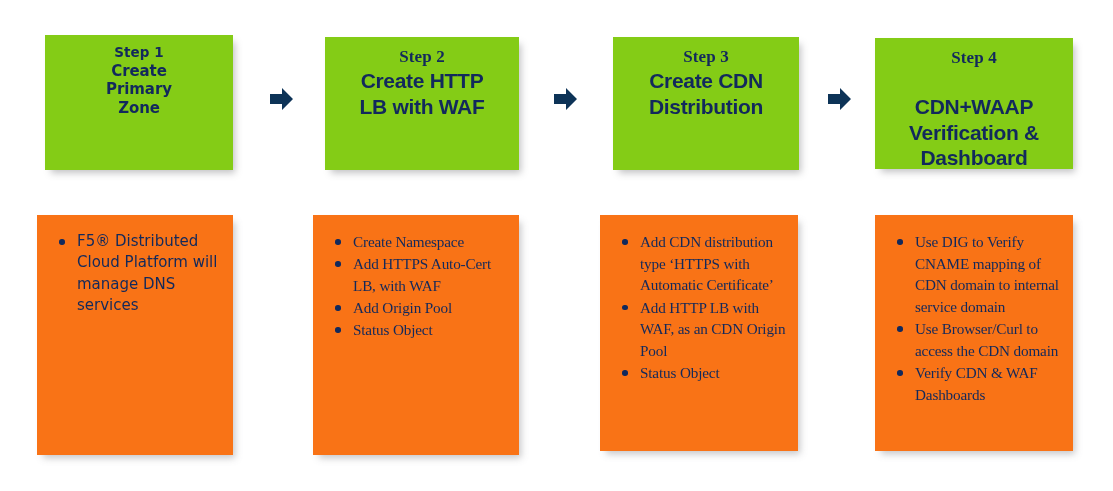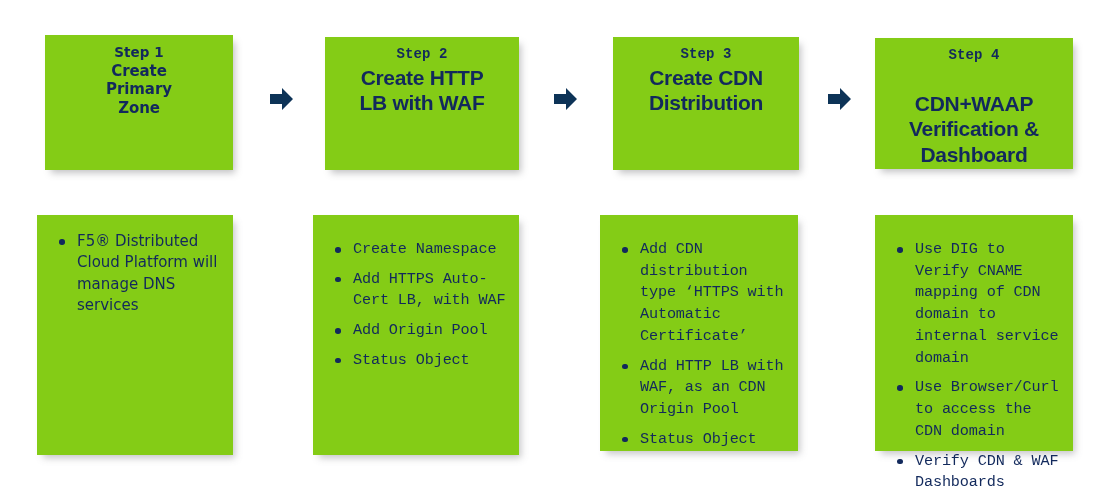"Step 2" .c1 .step-eyebrow, .c2 .step-eyebrow, .c3 .step-eyebrow { font-family: Liberation Mono, monospace -> Liberation Serif, serif; font-size: 14px -> 17px }
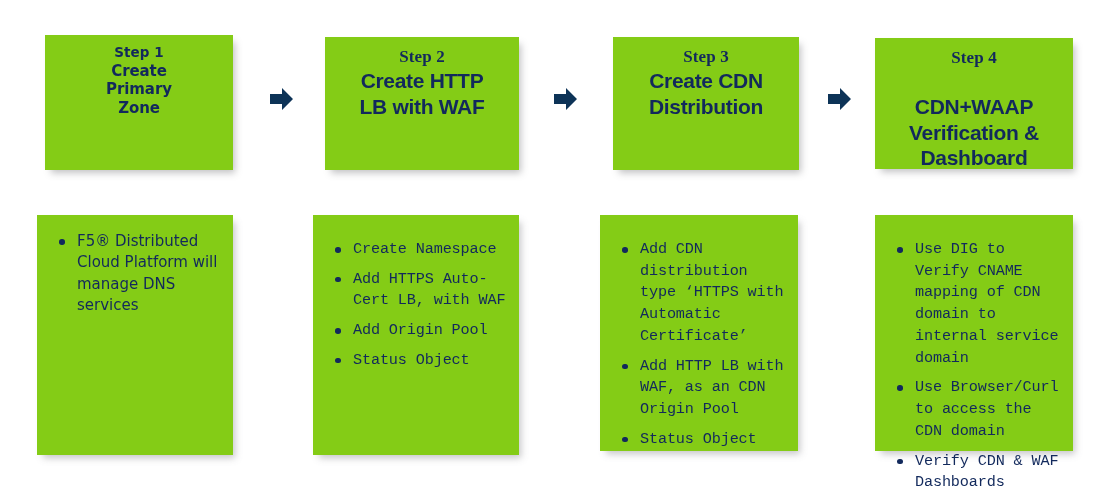"F5® Distributed Cloud Platform will" .body-card { background: #84cc16 -> #f97316 }
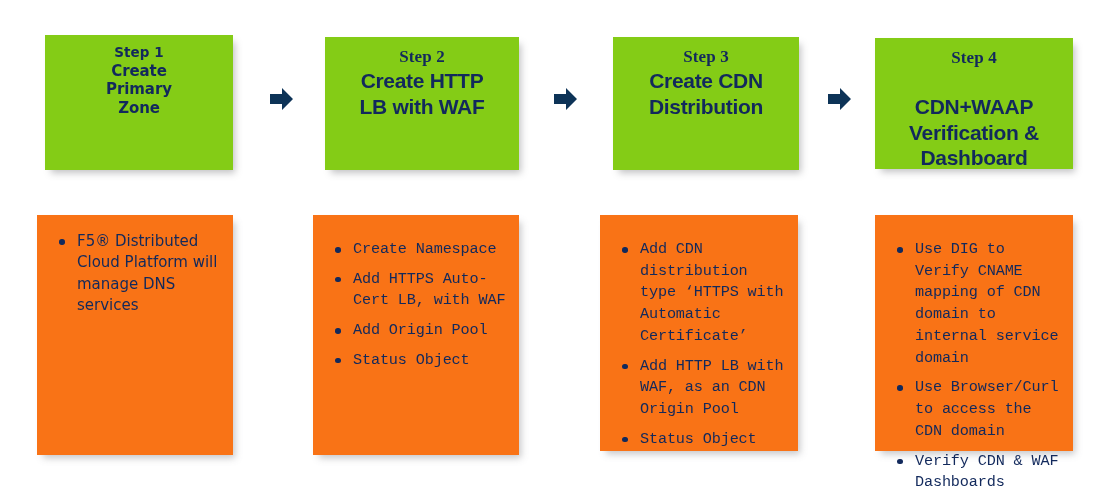"Create Namespace" .c1 .bullet-item, .c2 .bullet-item, .c3 .bullet-item { font-family: Liberation Mono, monospace -> Liberation Serif, serif; margin-top: 8px -> none }
